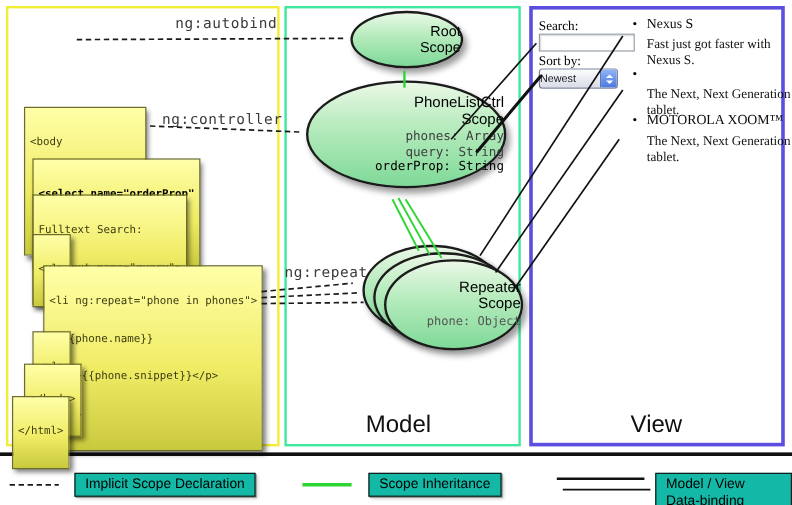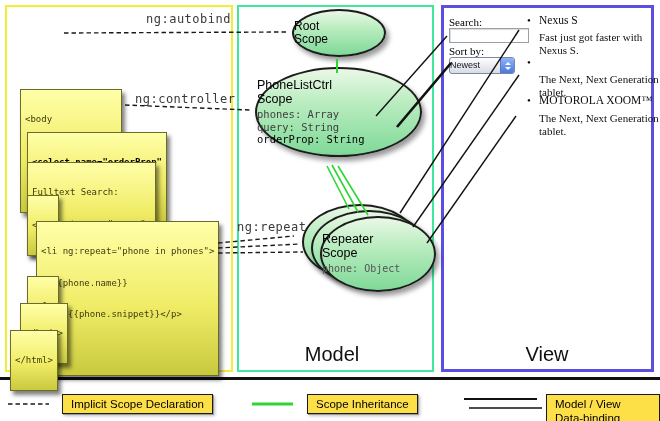"Root" .ellipse { align-items: flex-start -> flex-end }
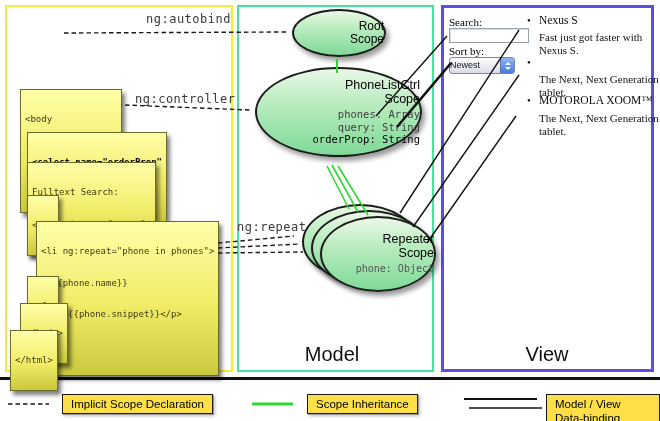"Implicit Scope Declaration" .legbox { background: #fde047 -> #14b8a6 }
